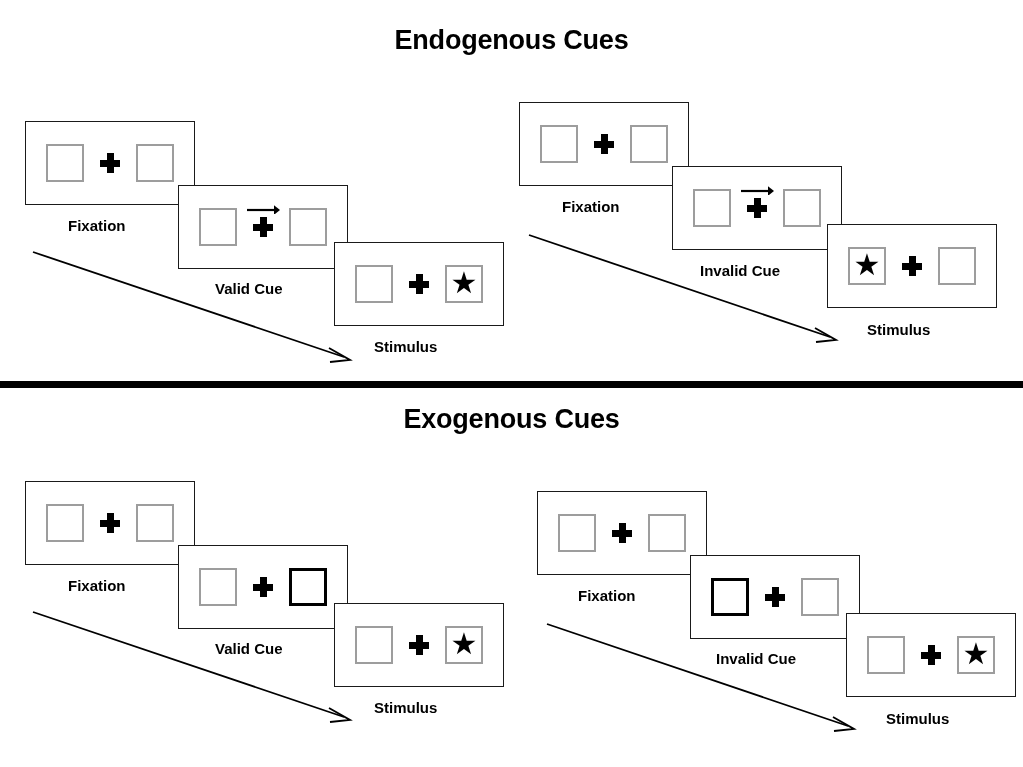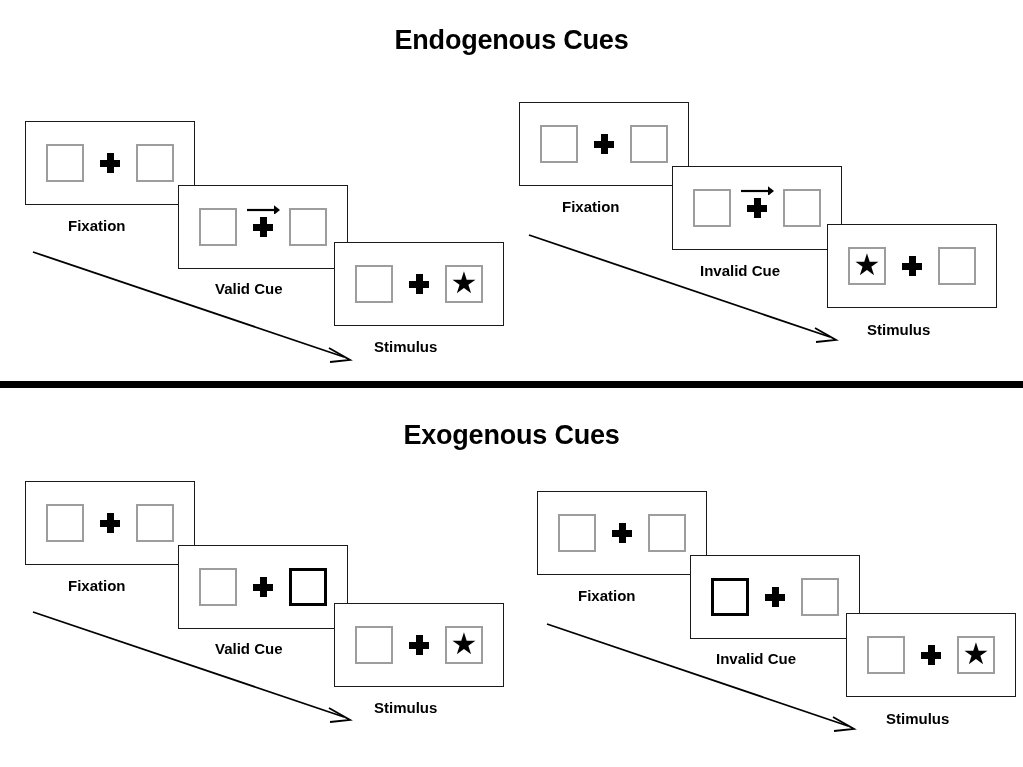"Exogenous Cues" #section-exogenous .section-title { top: 28px -> 12px }
